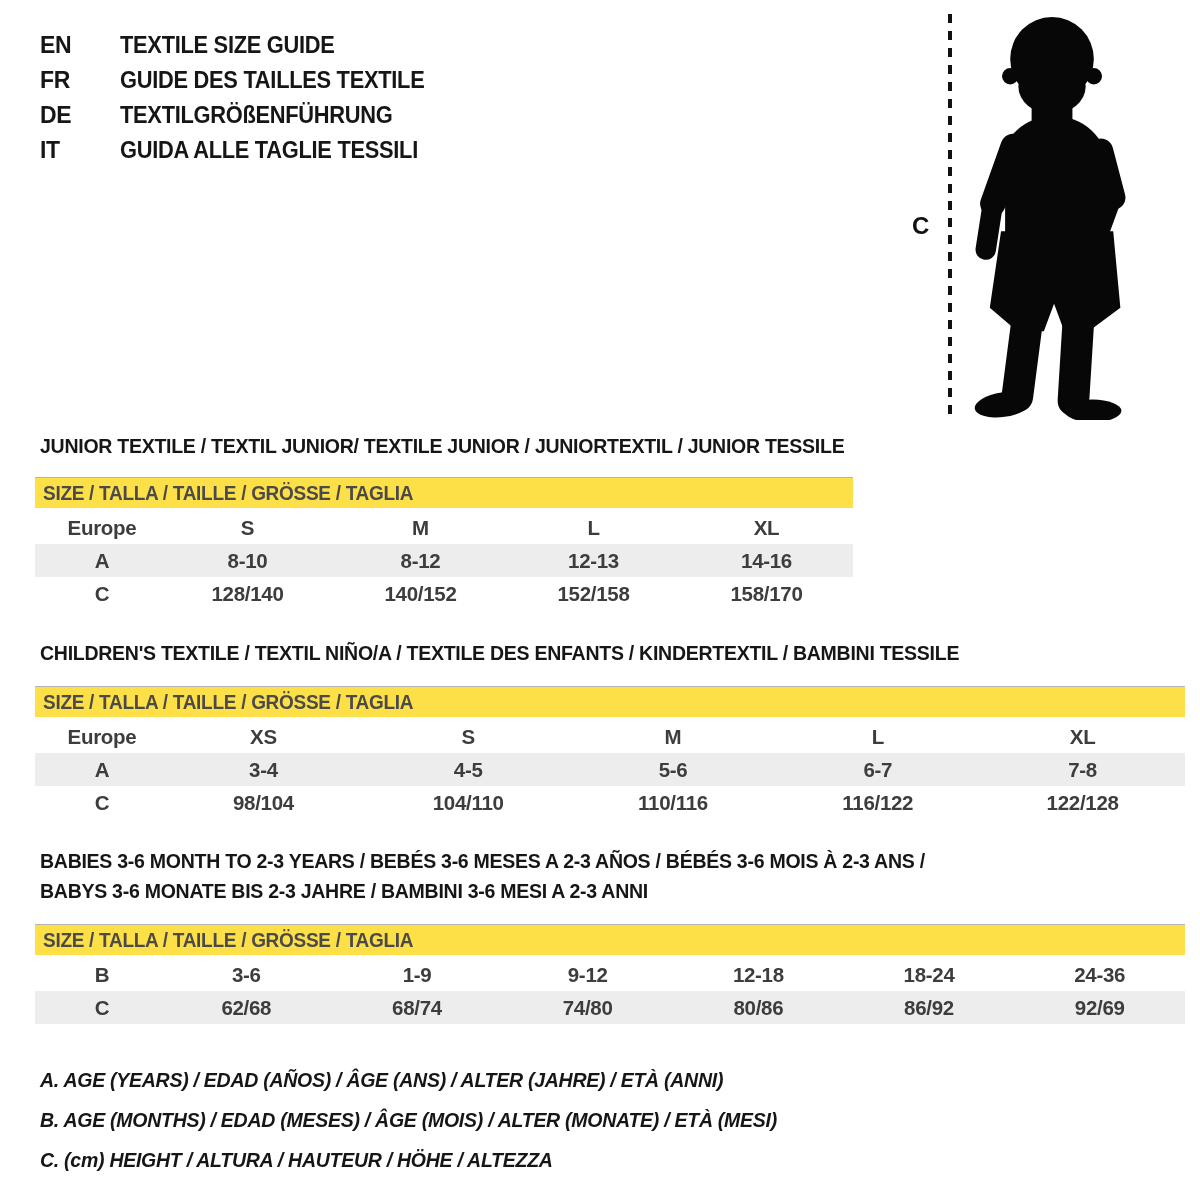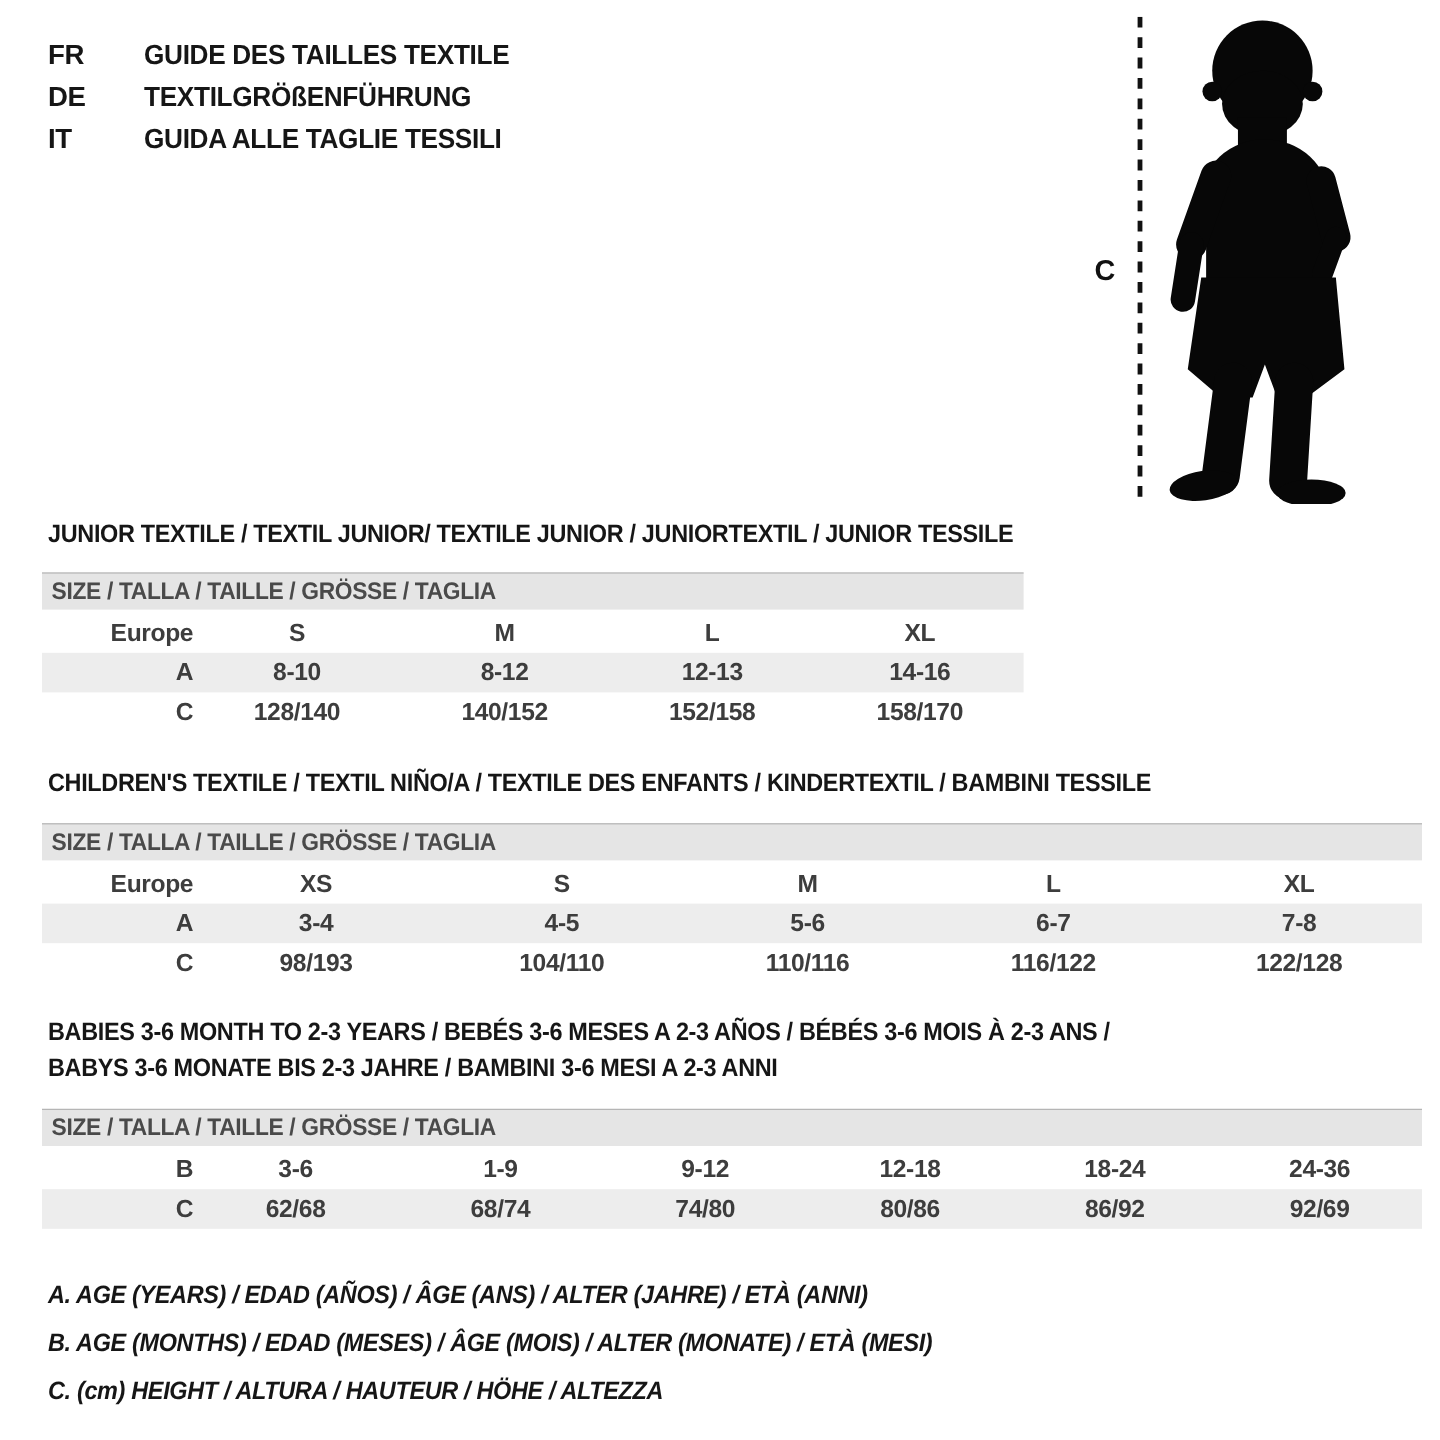"EN" div.lang-row { html: none -> <div> <span>EN</span> <span>TEXTILE SIZE GUIDE</span> </div> }
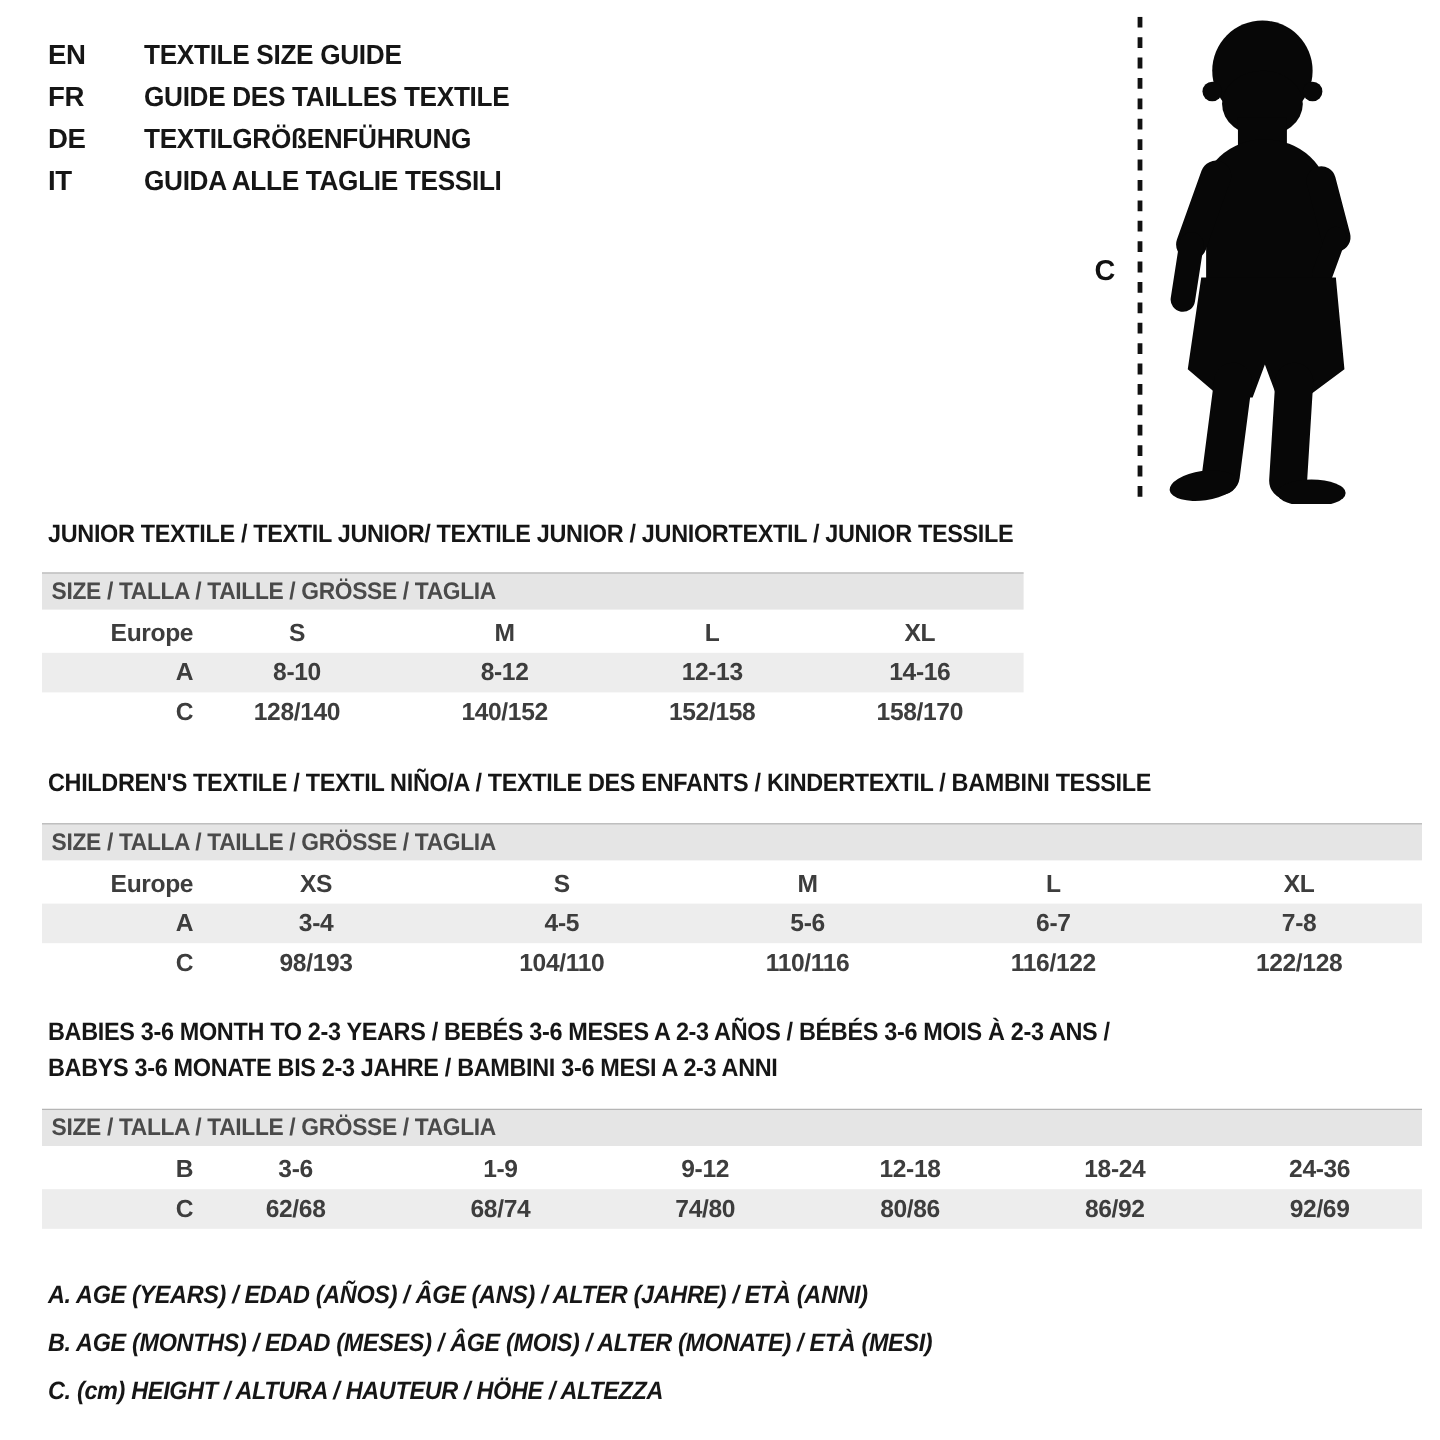"SIZE / TALLA / TAILLE" .thead { background: #e5e5e5 -> #fde047 }
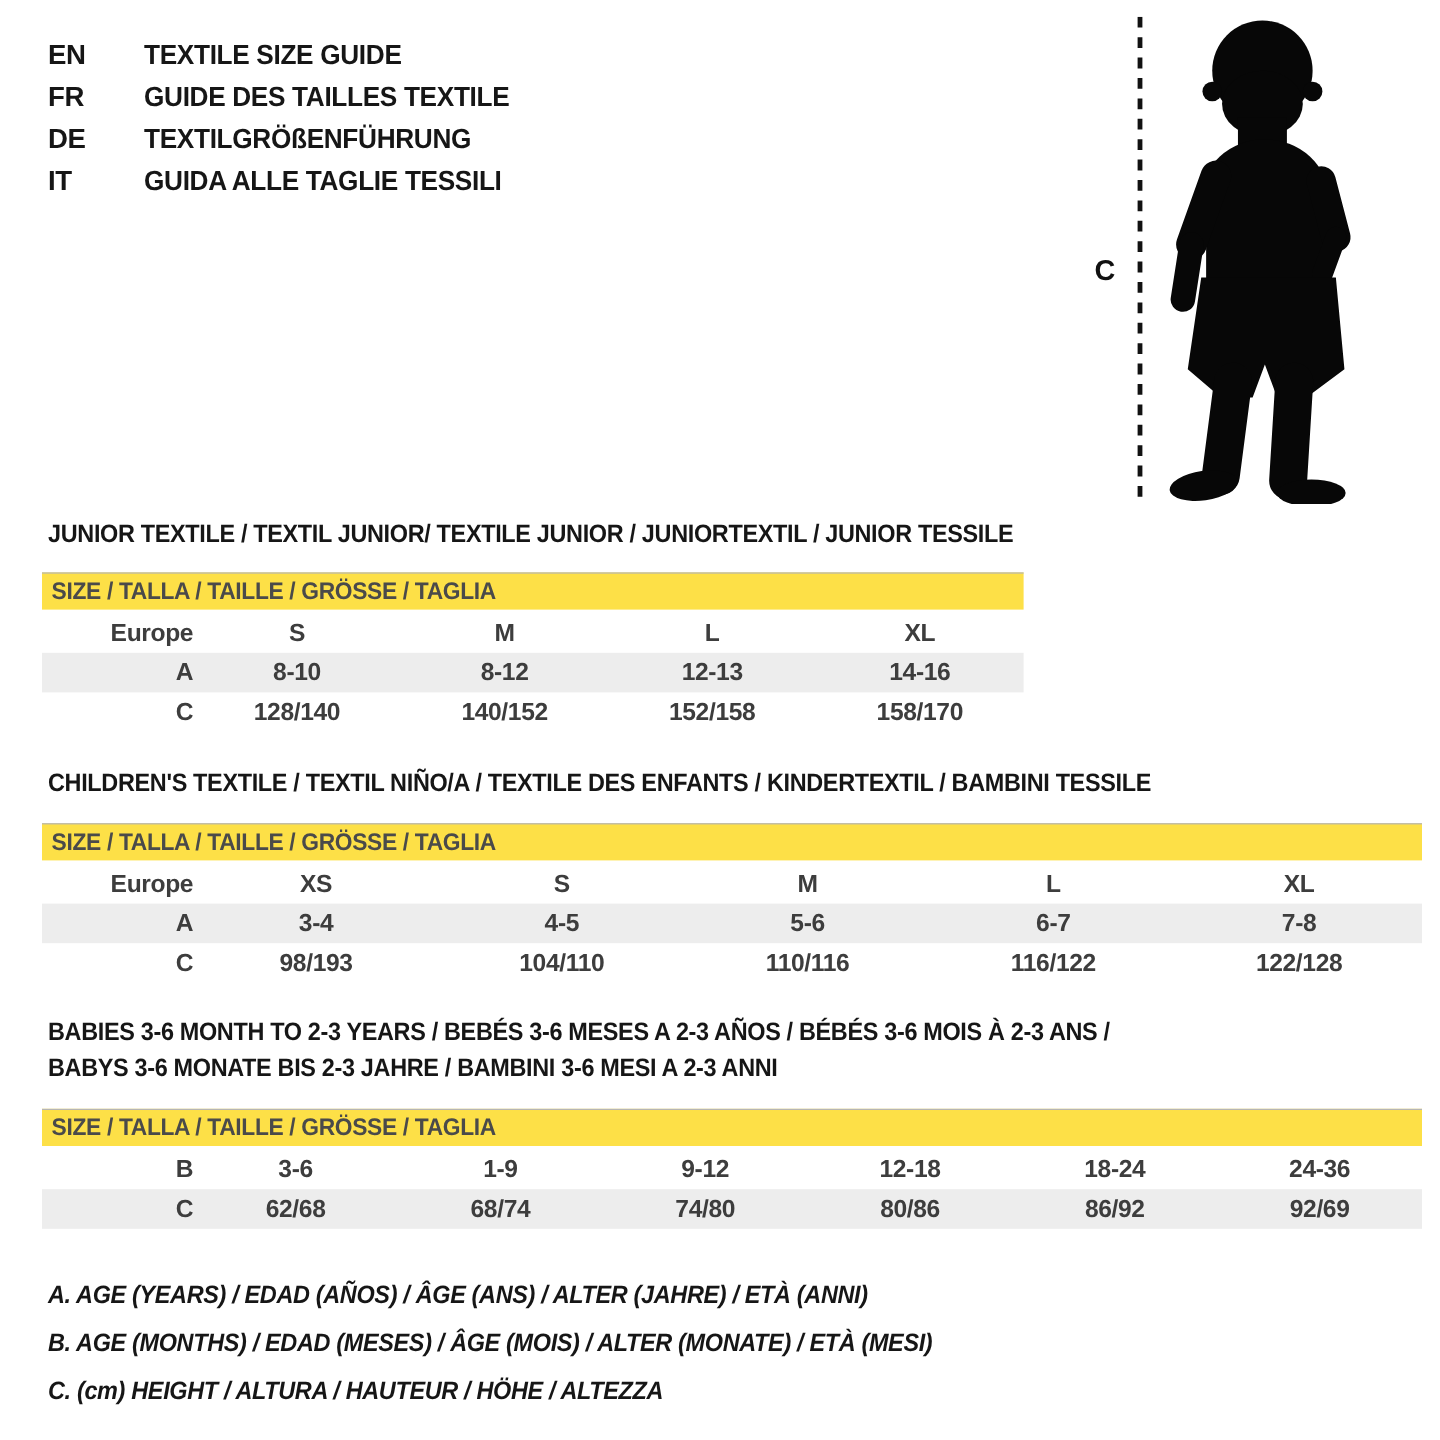"Europe" .tlabel { text-align: right -> center }
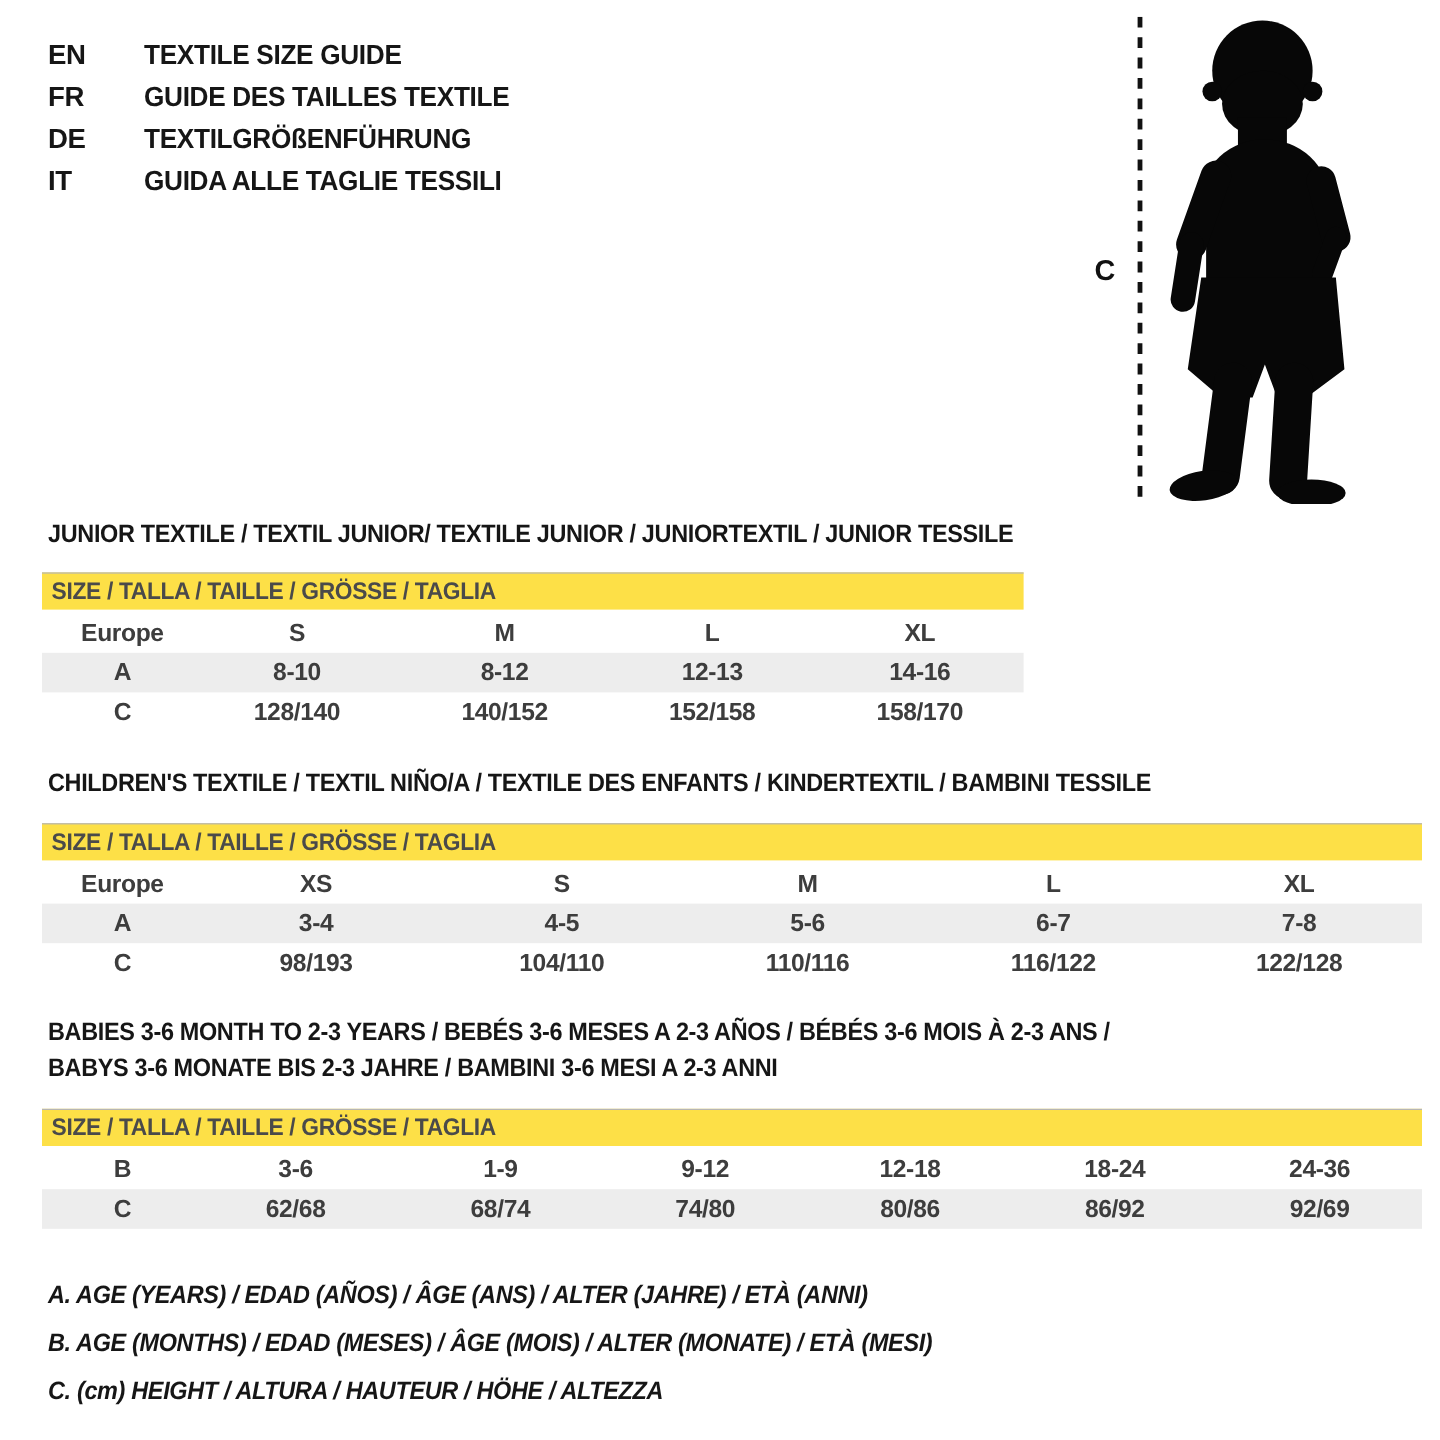"98/193" div.tcell { text: 98/193 -> 98/104 }
